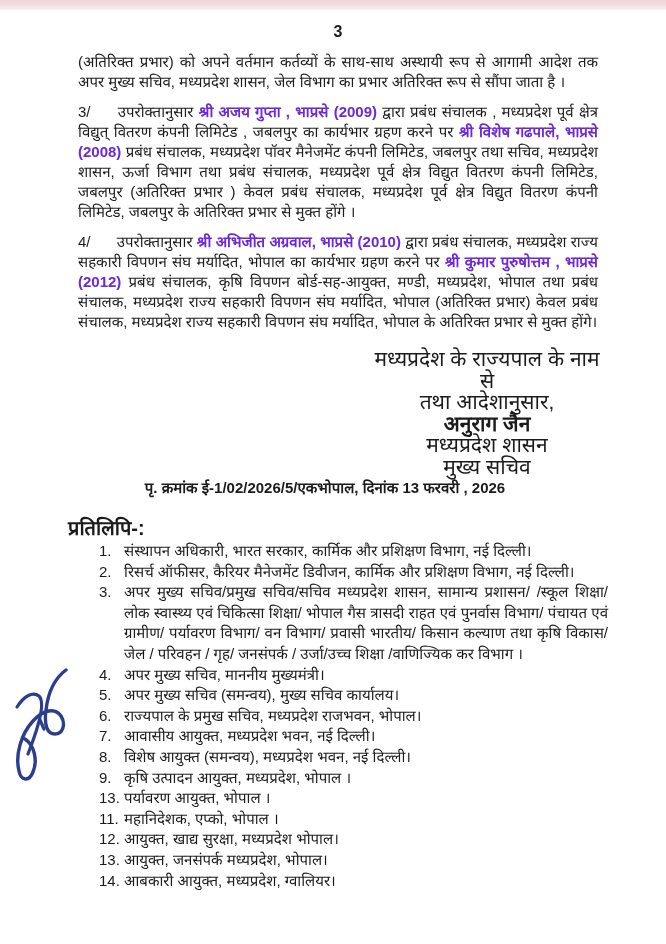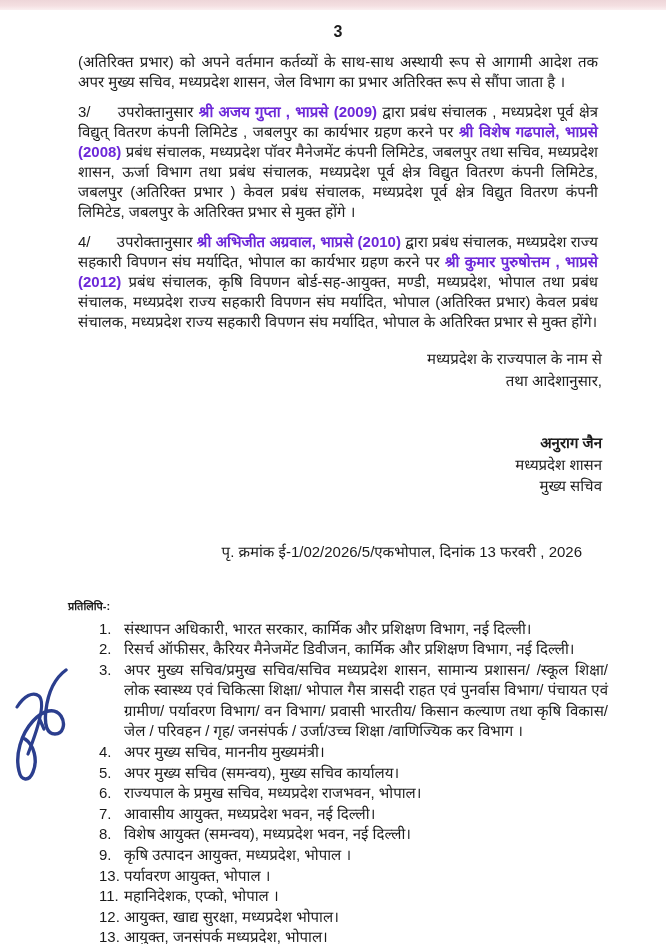"मध्यप्रदेश के राज्यपाल के नाम" .sig-block { font-size: 15px -> 21px; text-align: right -> center }
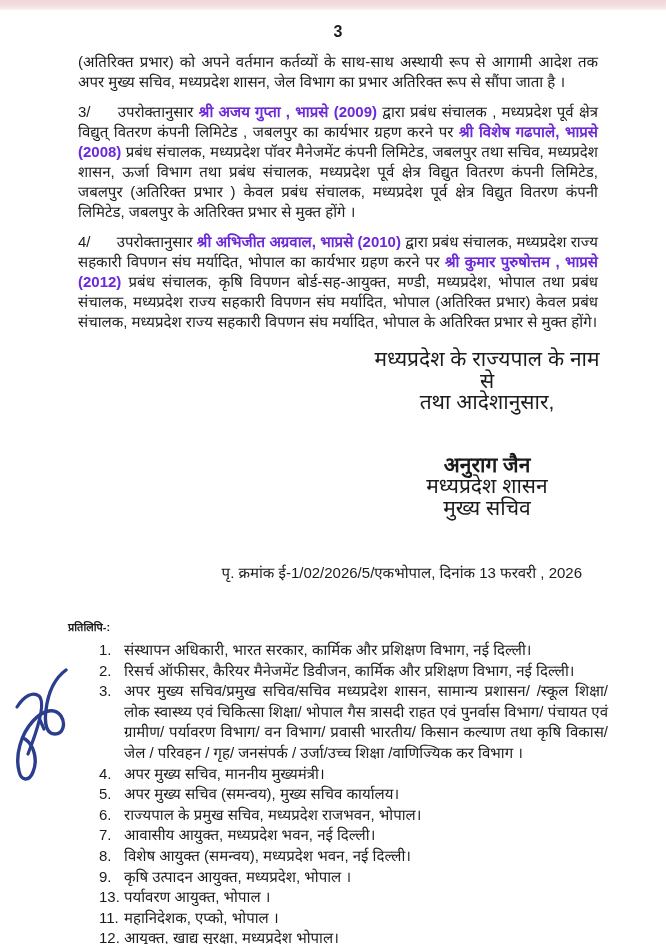"अनुराग जैन" .sig-name { margin-top: 41px -> none }
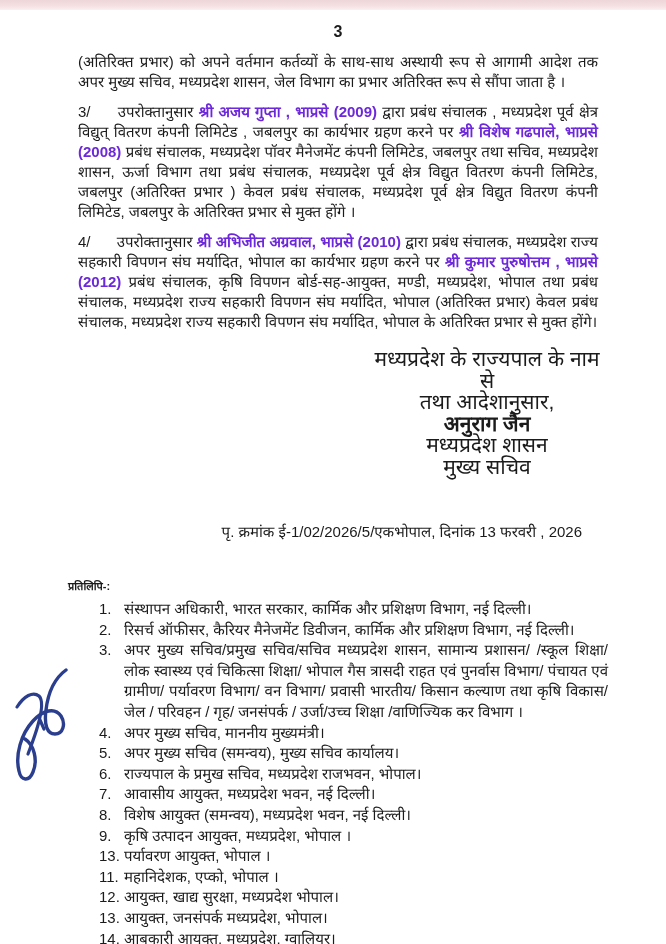"पृ. क्रमांक ई-1/02/2026/5/एक" .ref-row { font-weight: normal -> bold; justify-content: flex-end -> center }
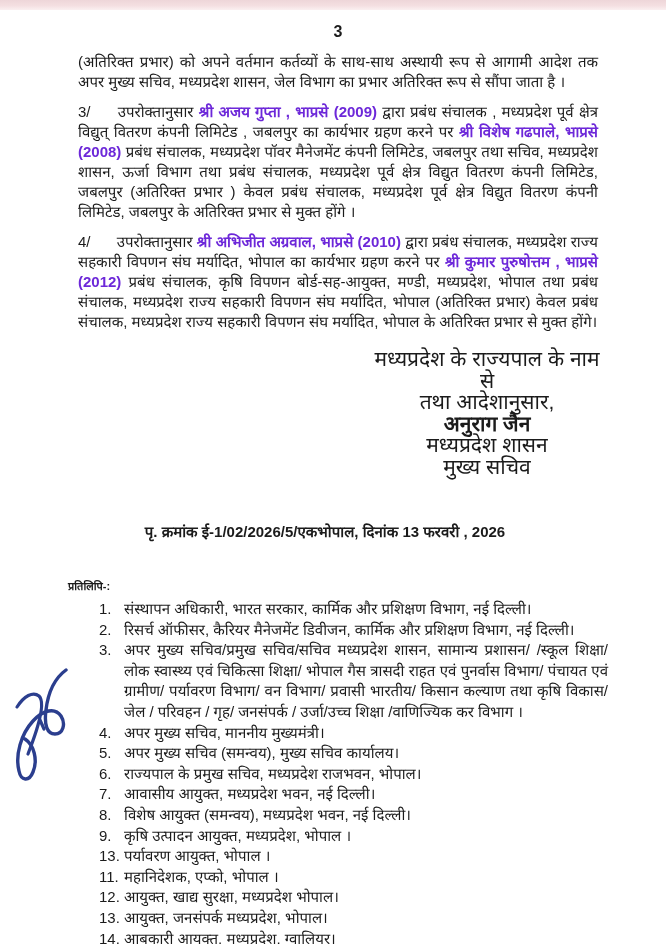"भोपाल, दिनांक 13 फरवरी ," .ref-right { margin-top: 44px -> none }
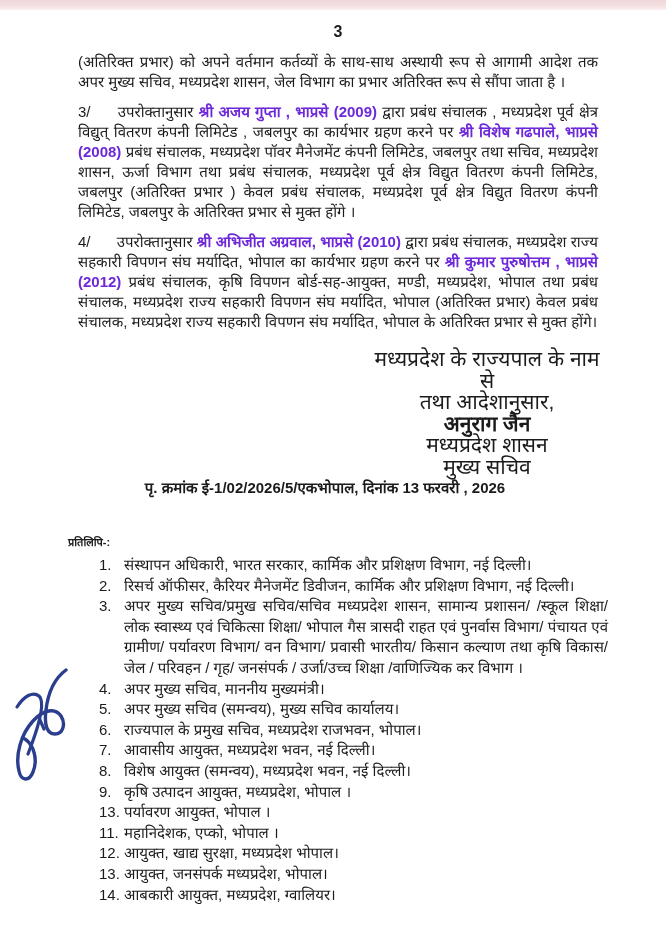"प्रतिलिपि-:" .copy-heading { font-size: 11px -> 20px; margin-top: 34px -> 20px }
